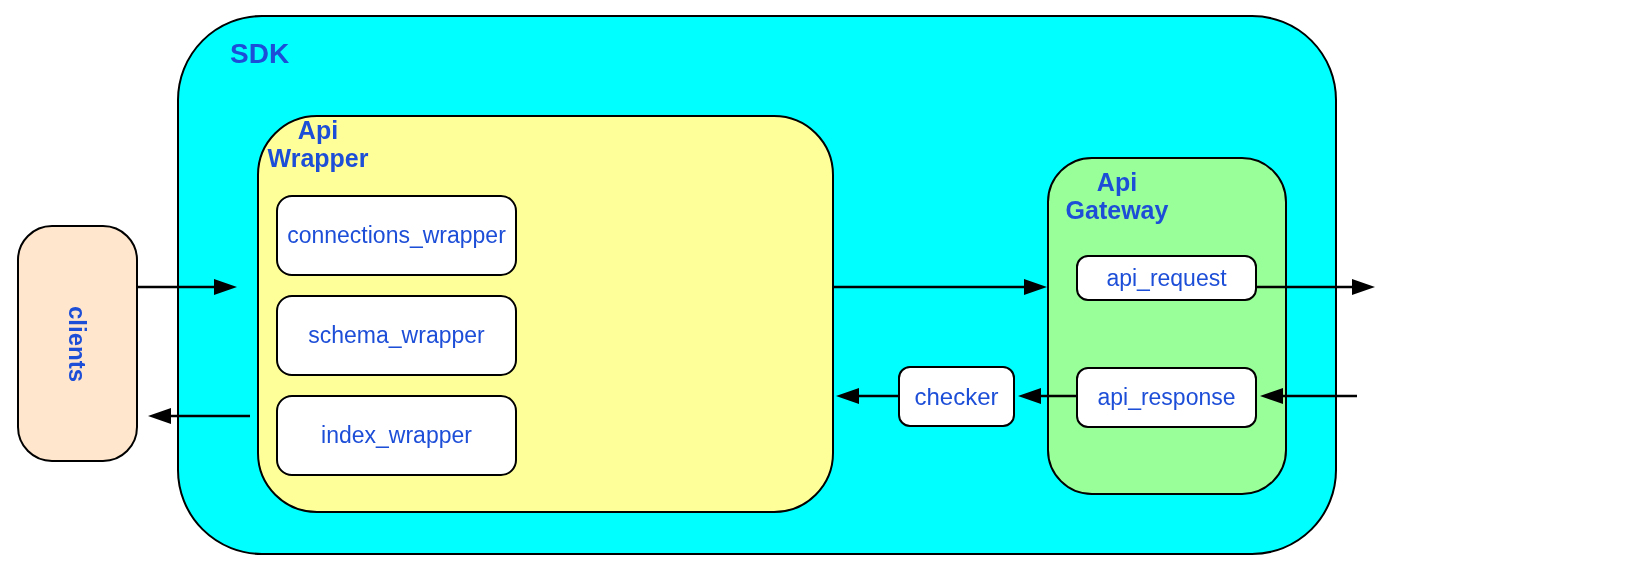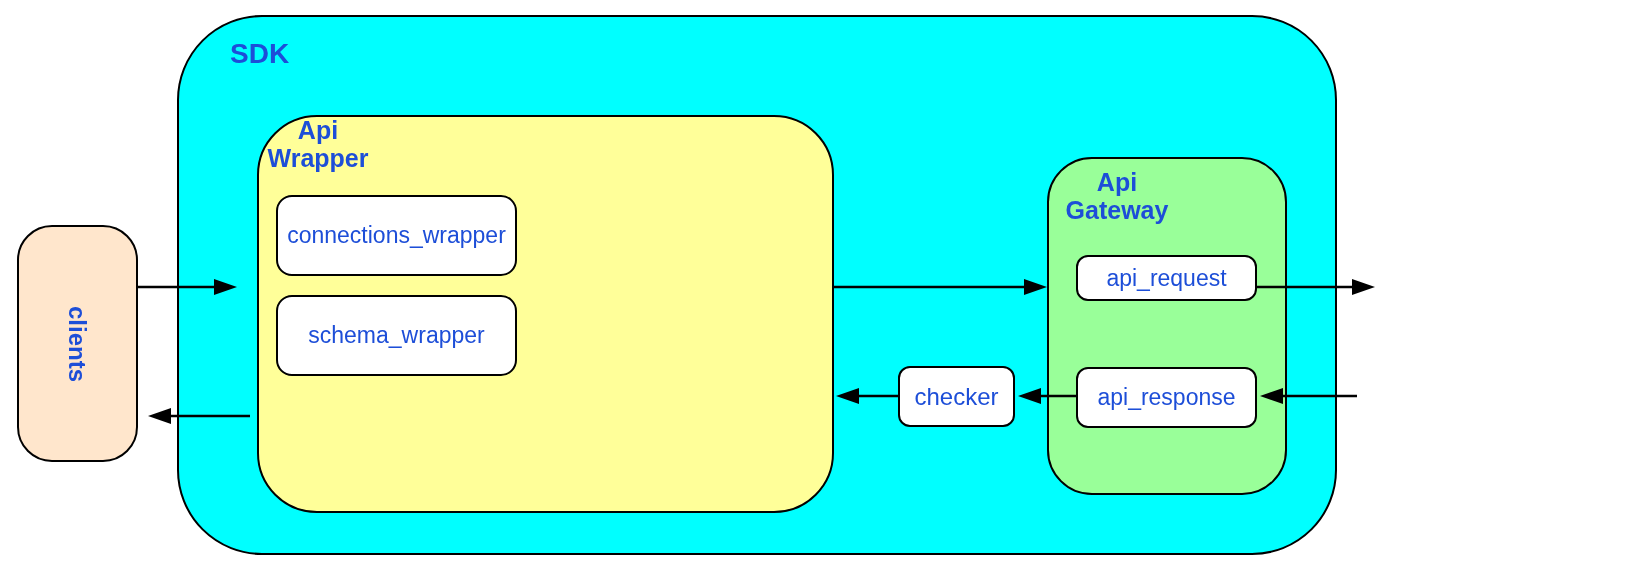"index_wrapper" div.node { html: none -> <div> <span>index_wrapper</span> </div> }
